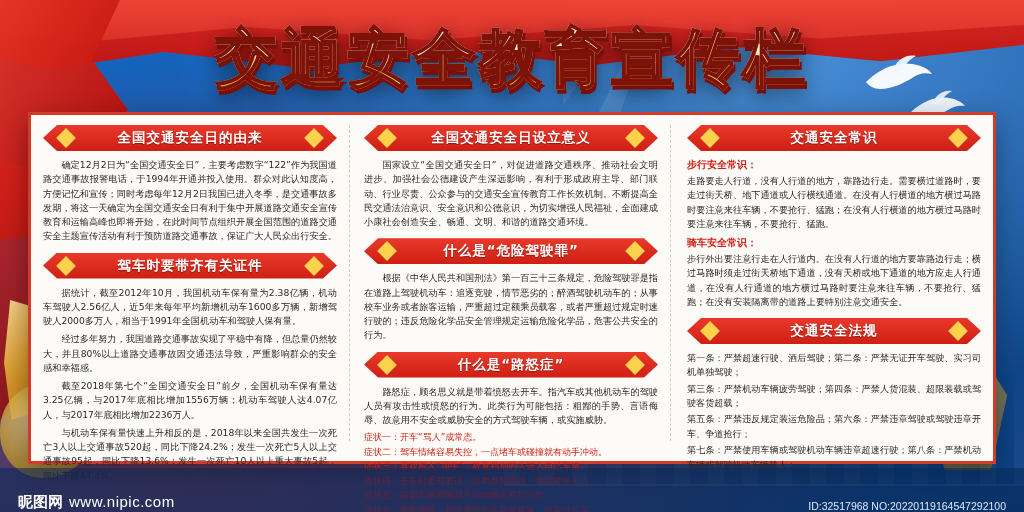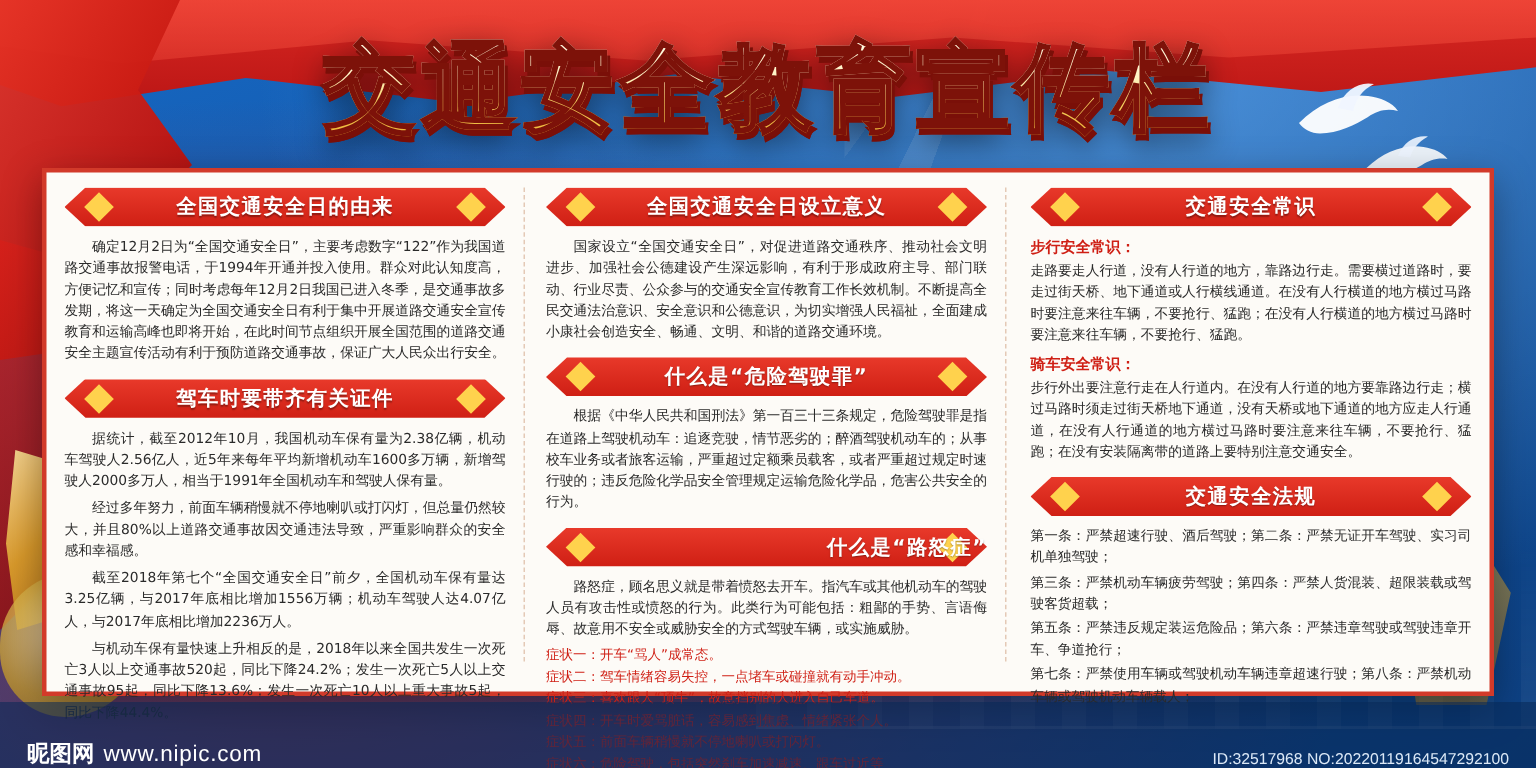"经过多年努力，前面车辆稍慢就不停地喇叭或打闪灯，但总量仍然较大，并且80%以上道" p.body { text: 前面车辆稍慢就不停地喇叭或打闪灯 -> 我国道路交通事故实现了平稳中有降 }
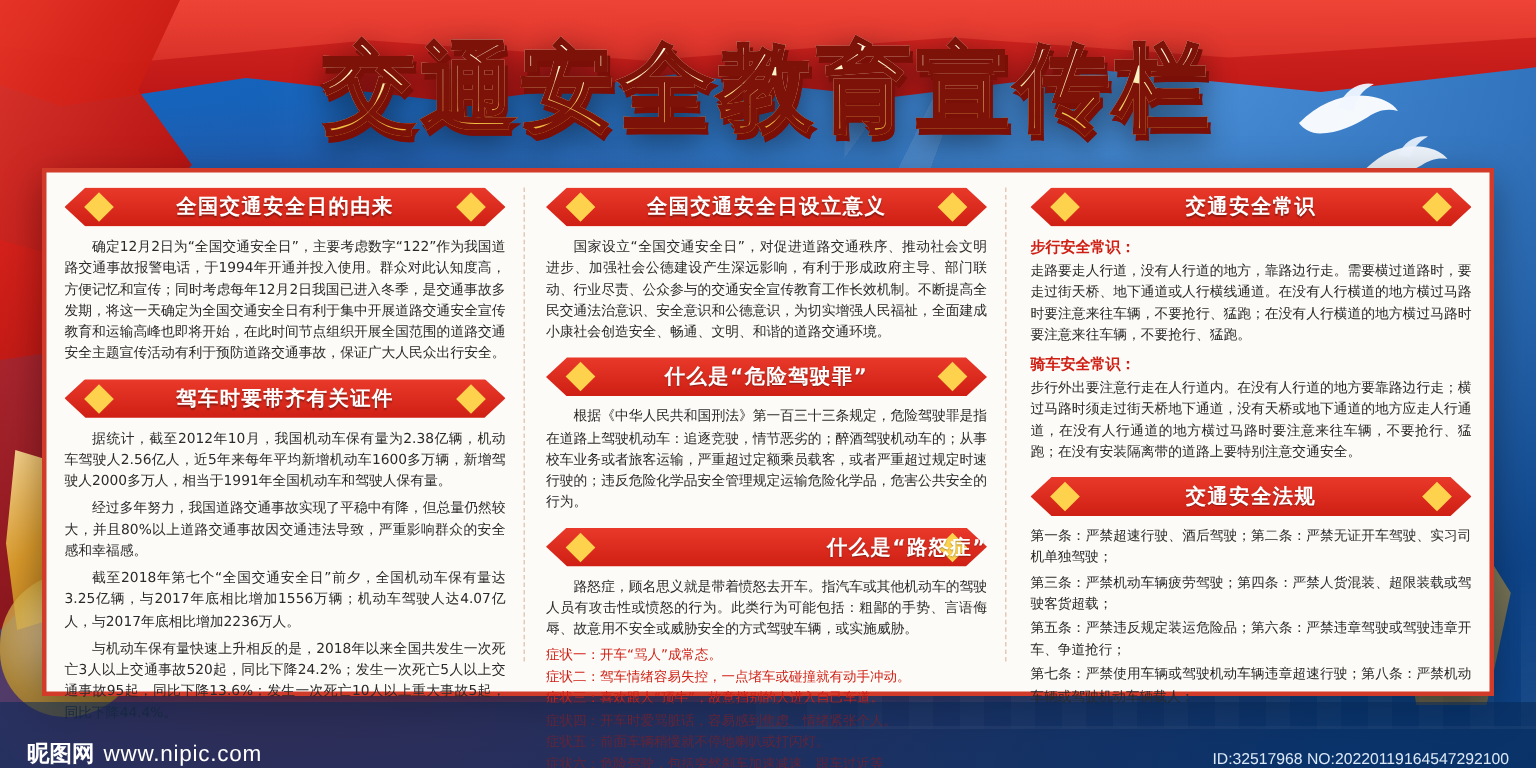"什么是“路怒症”" div.banner { justify-content: flex-end -> none }
